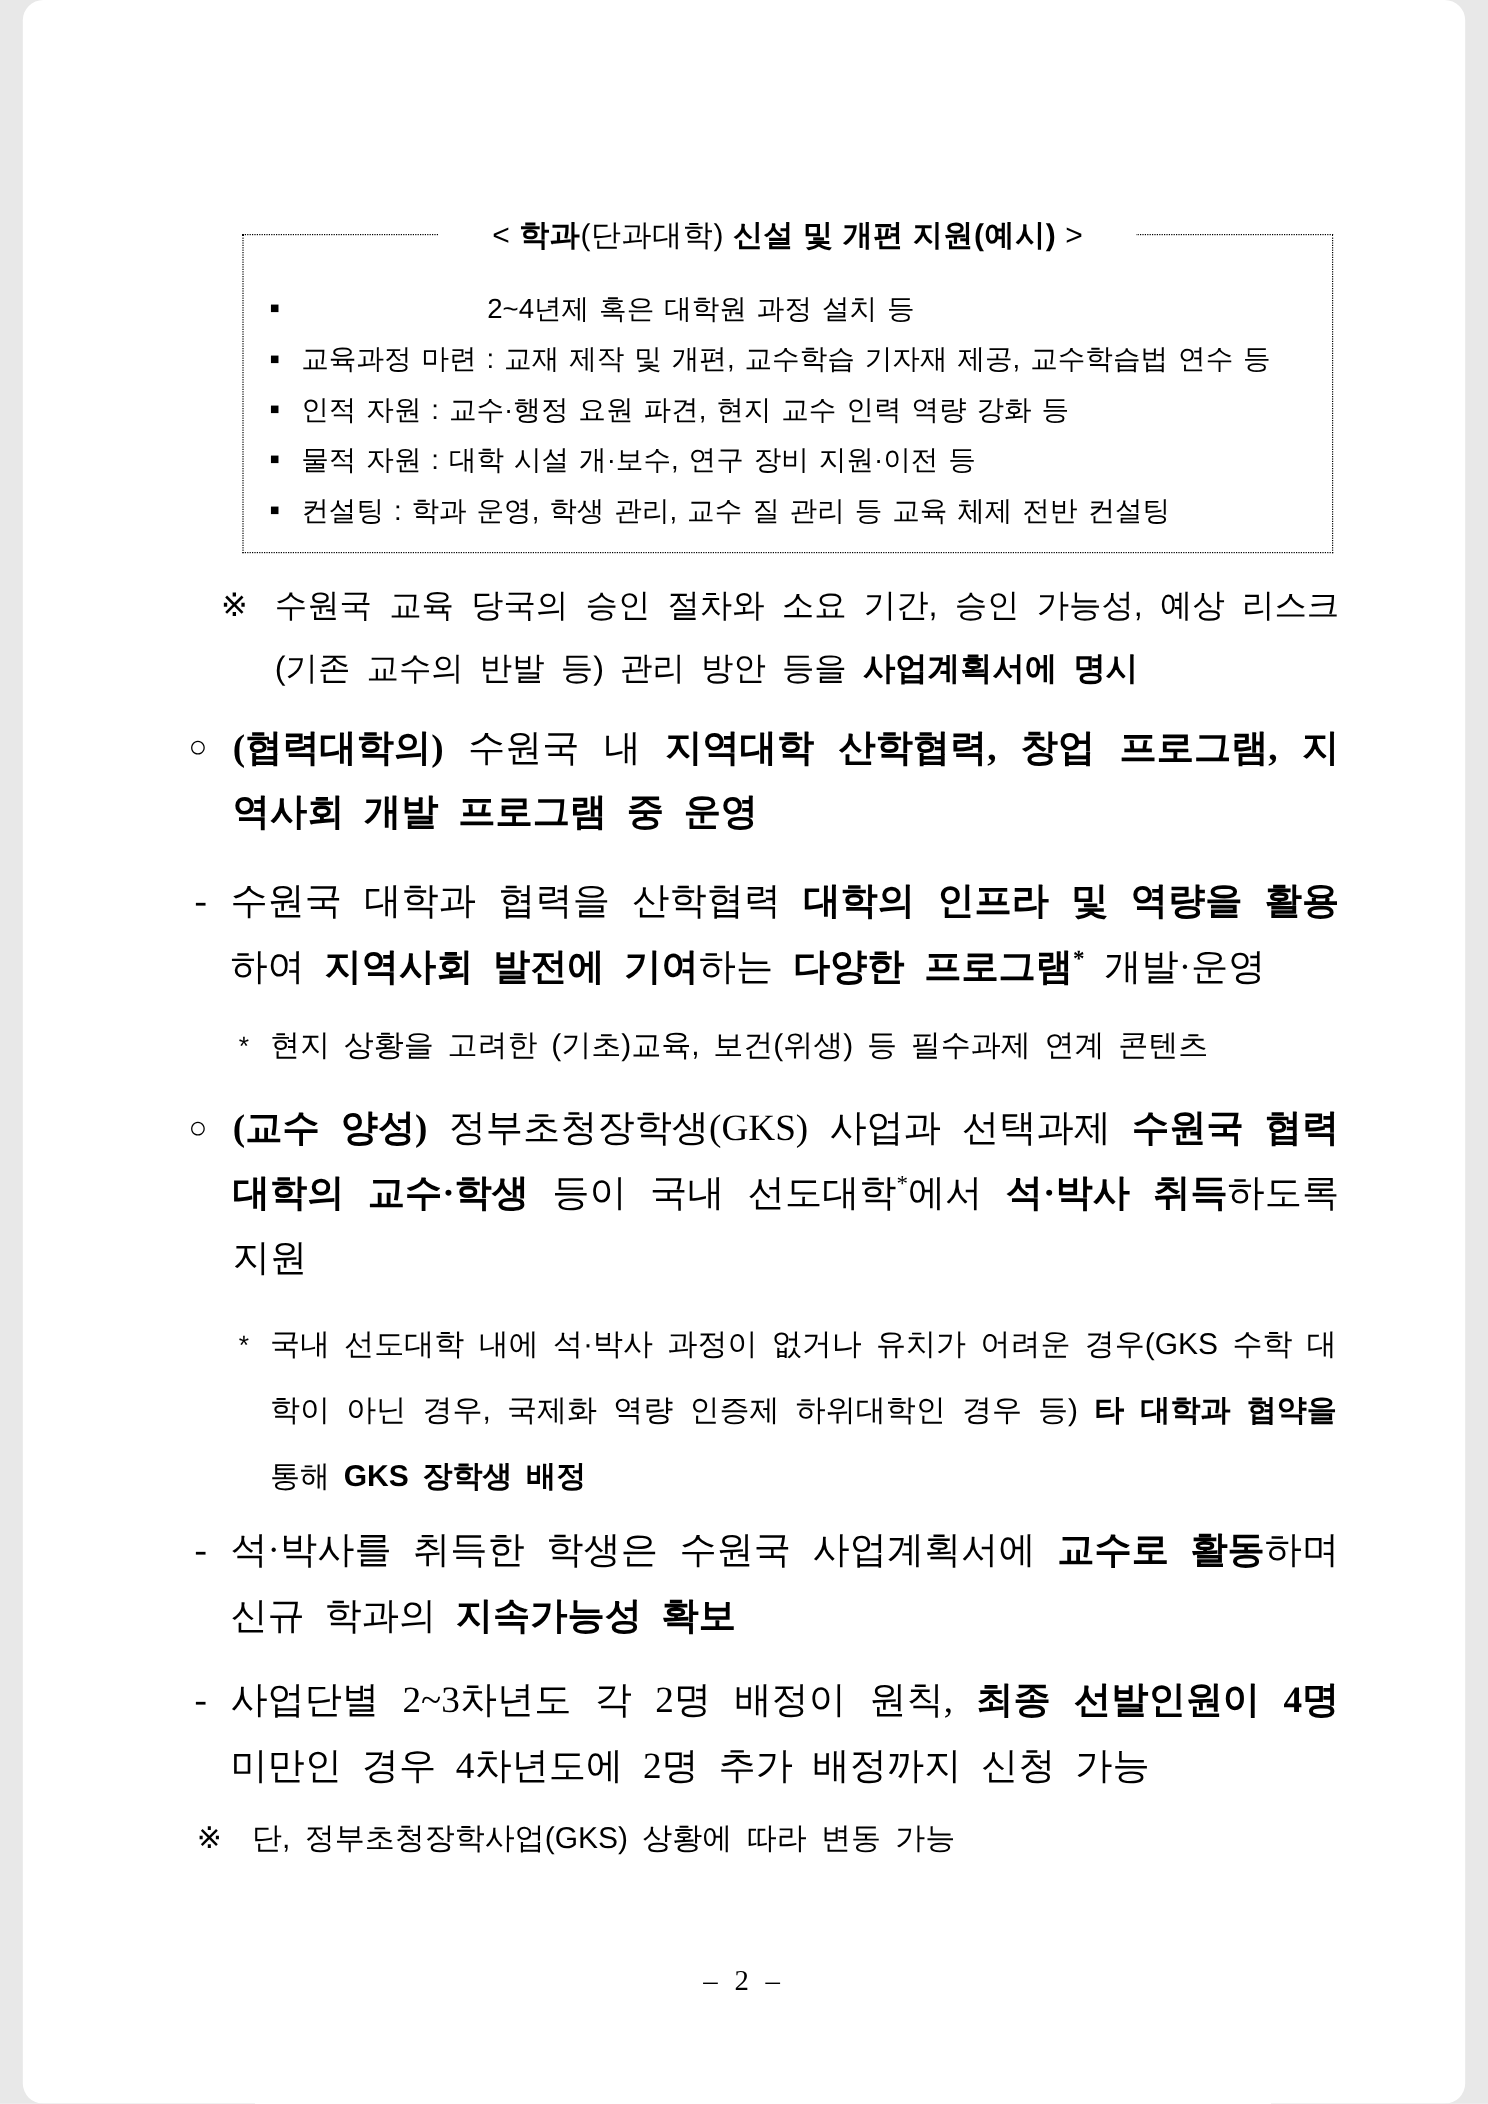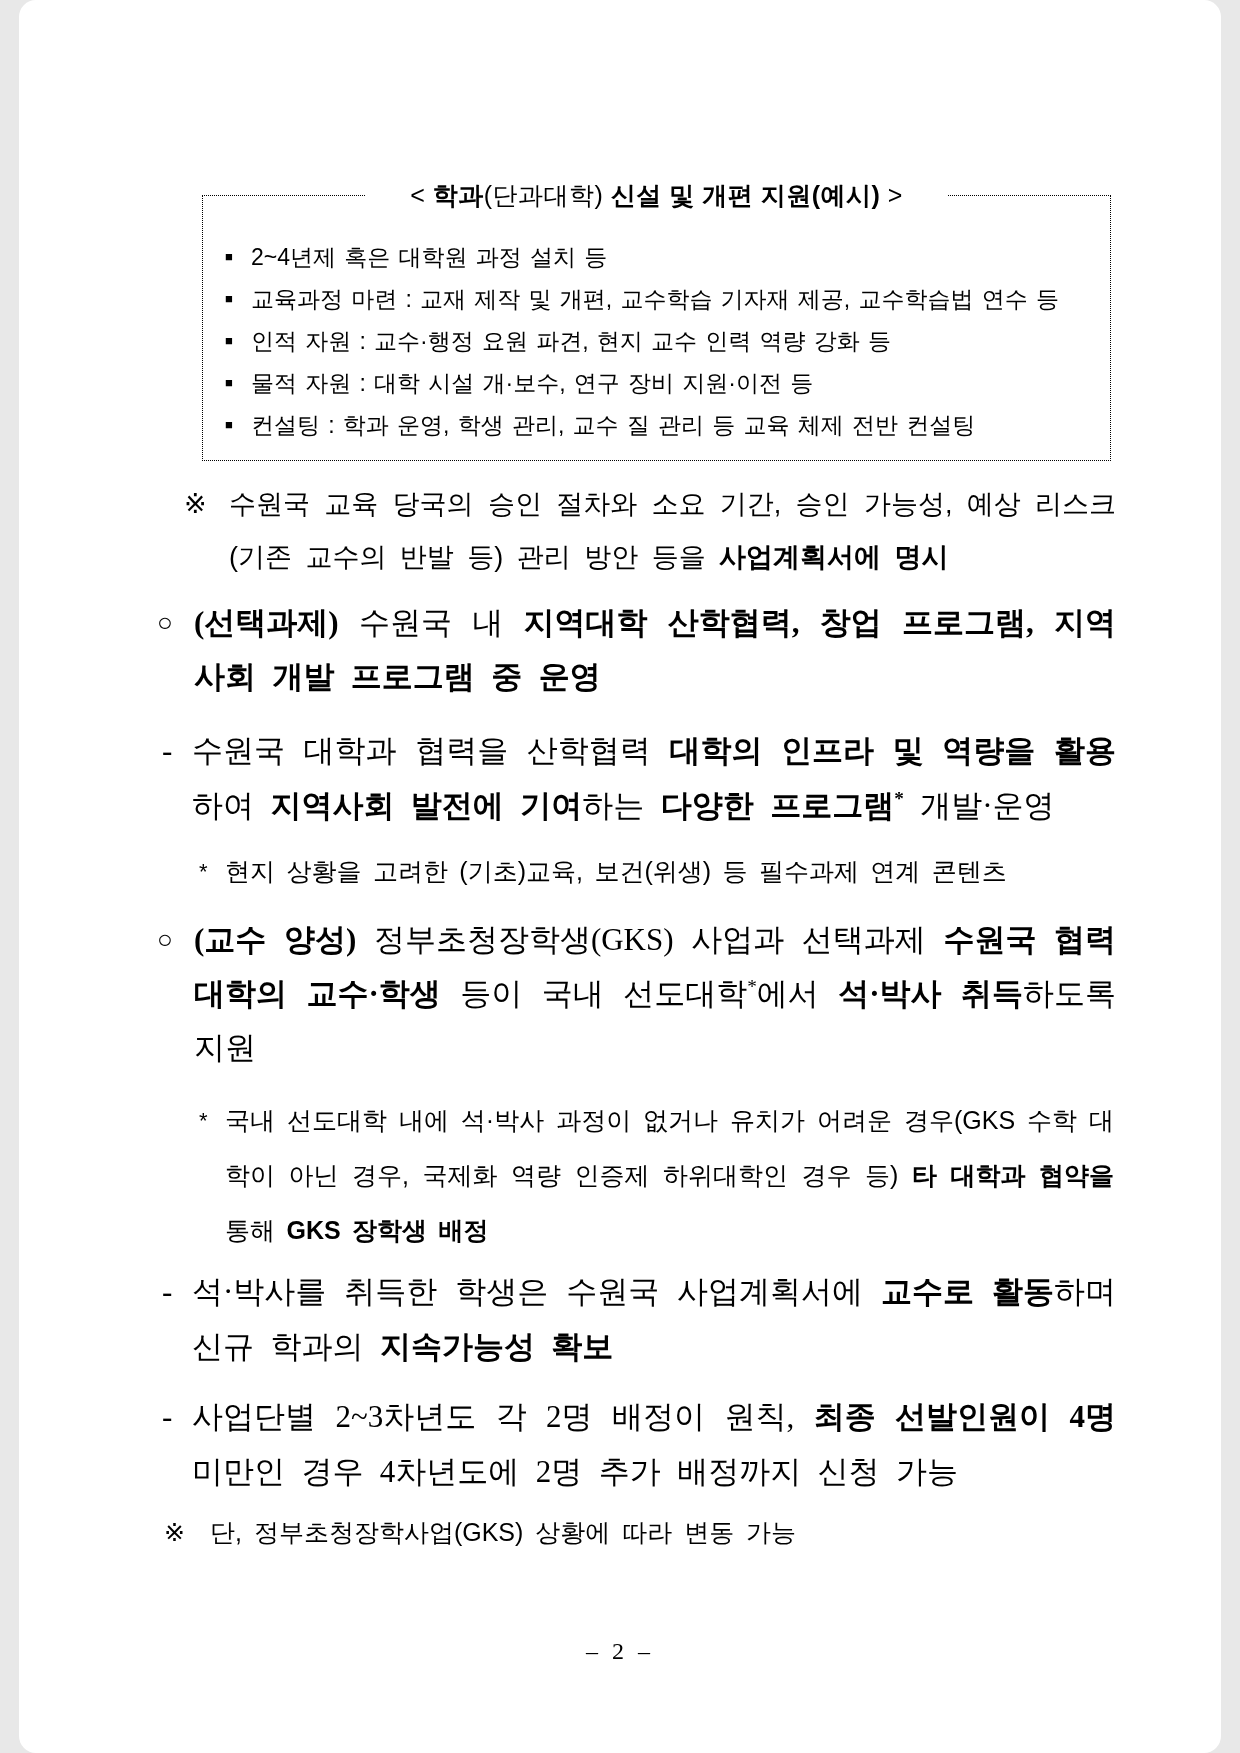"2~4년제 혹은 대학원 과정 설치" .box-cont { margin-left: none -> 155px }
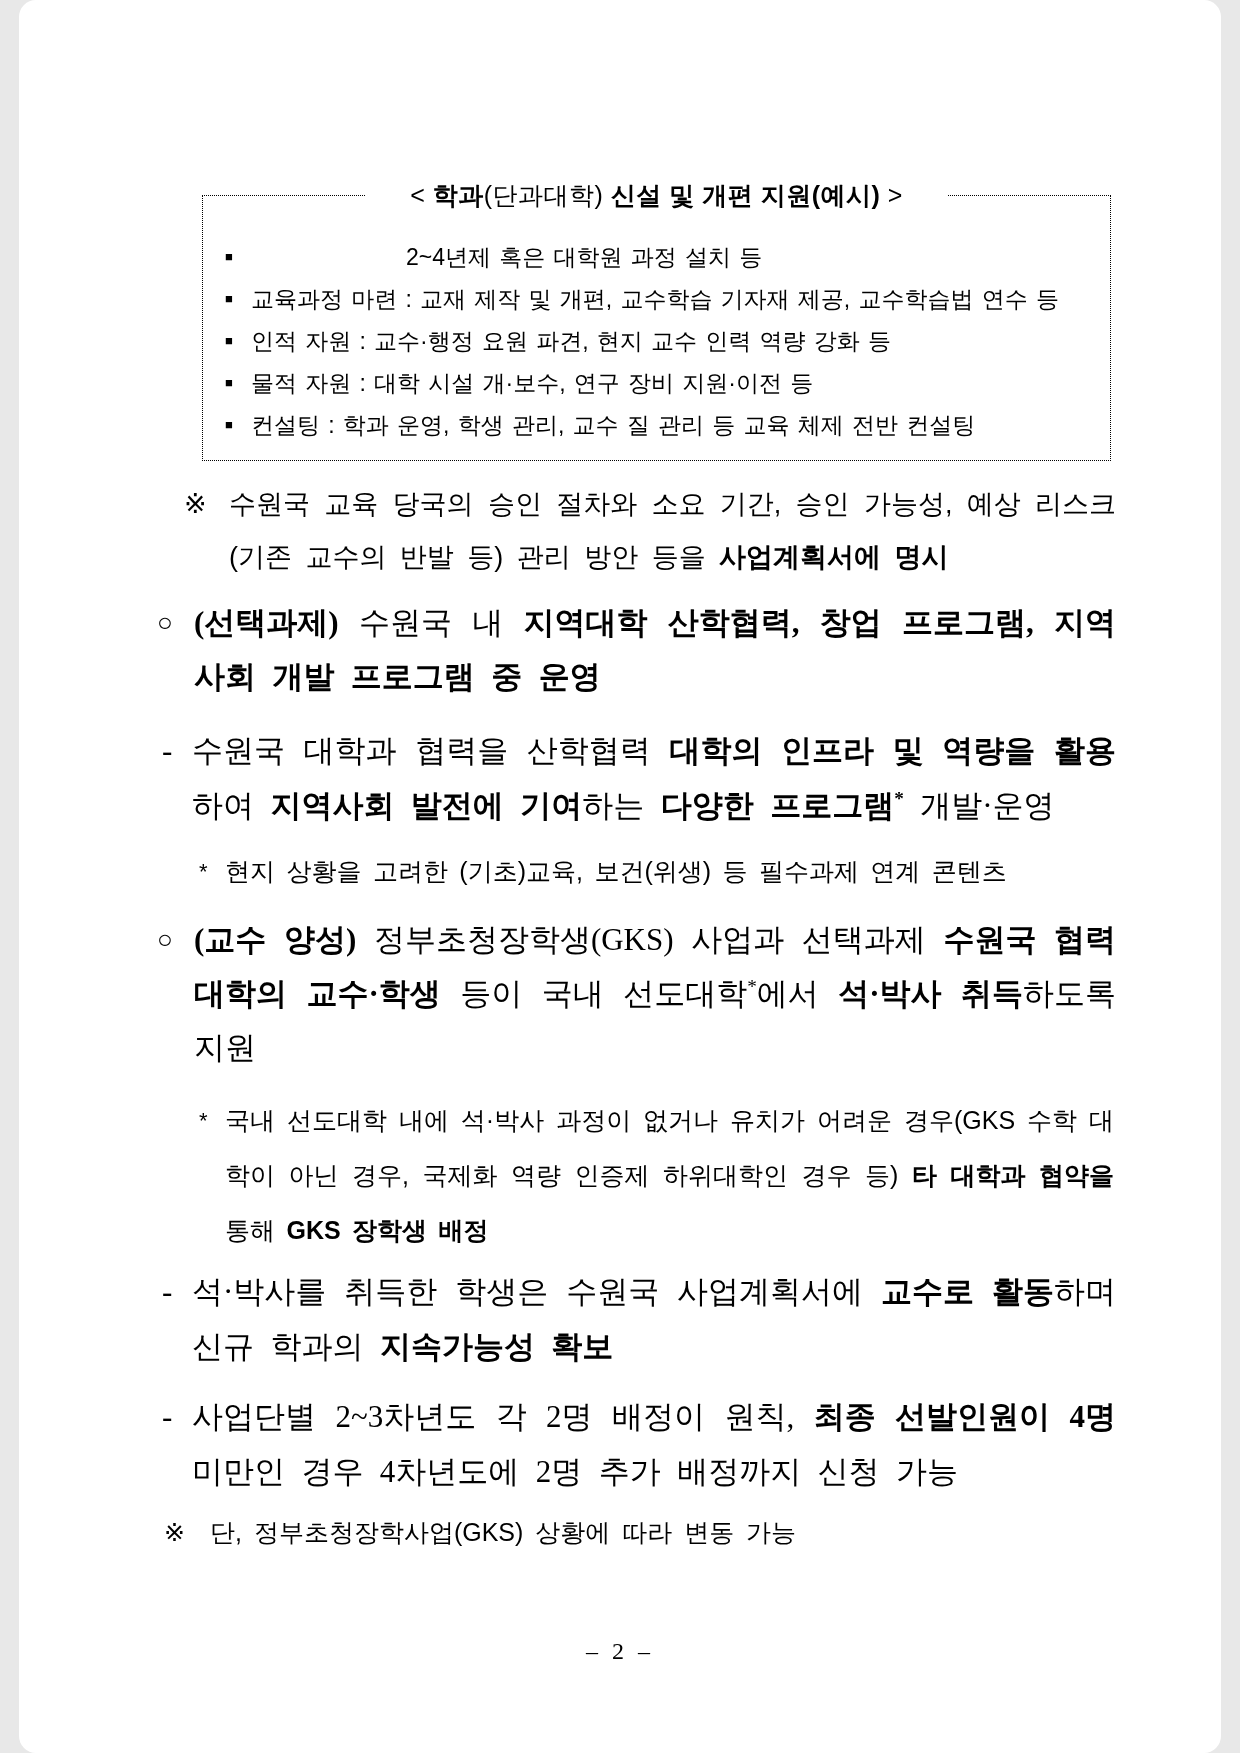"(선택과제)" span.b { text: 선택과제 -> 협력대학의 }
